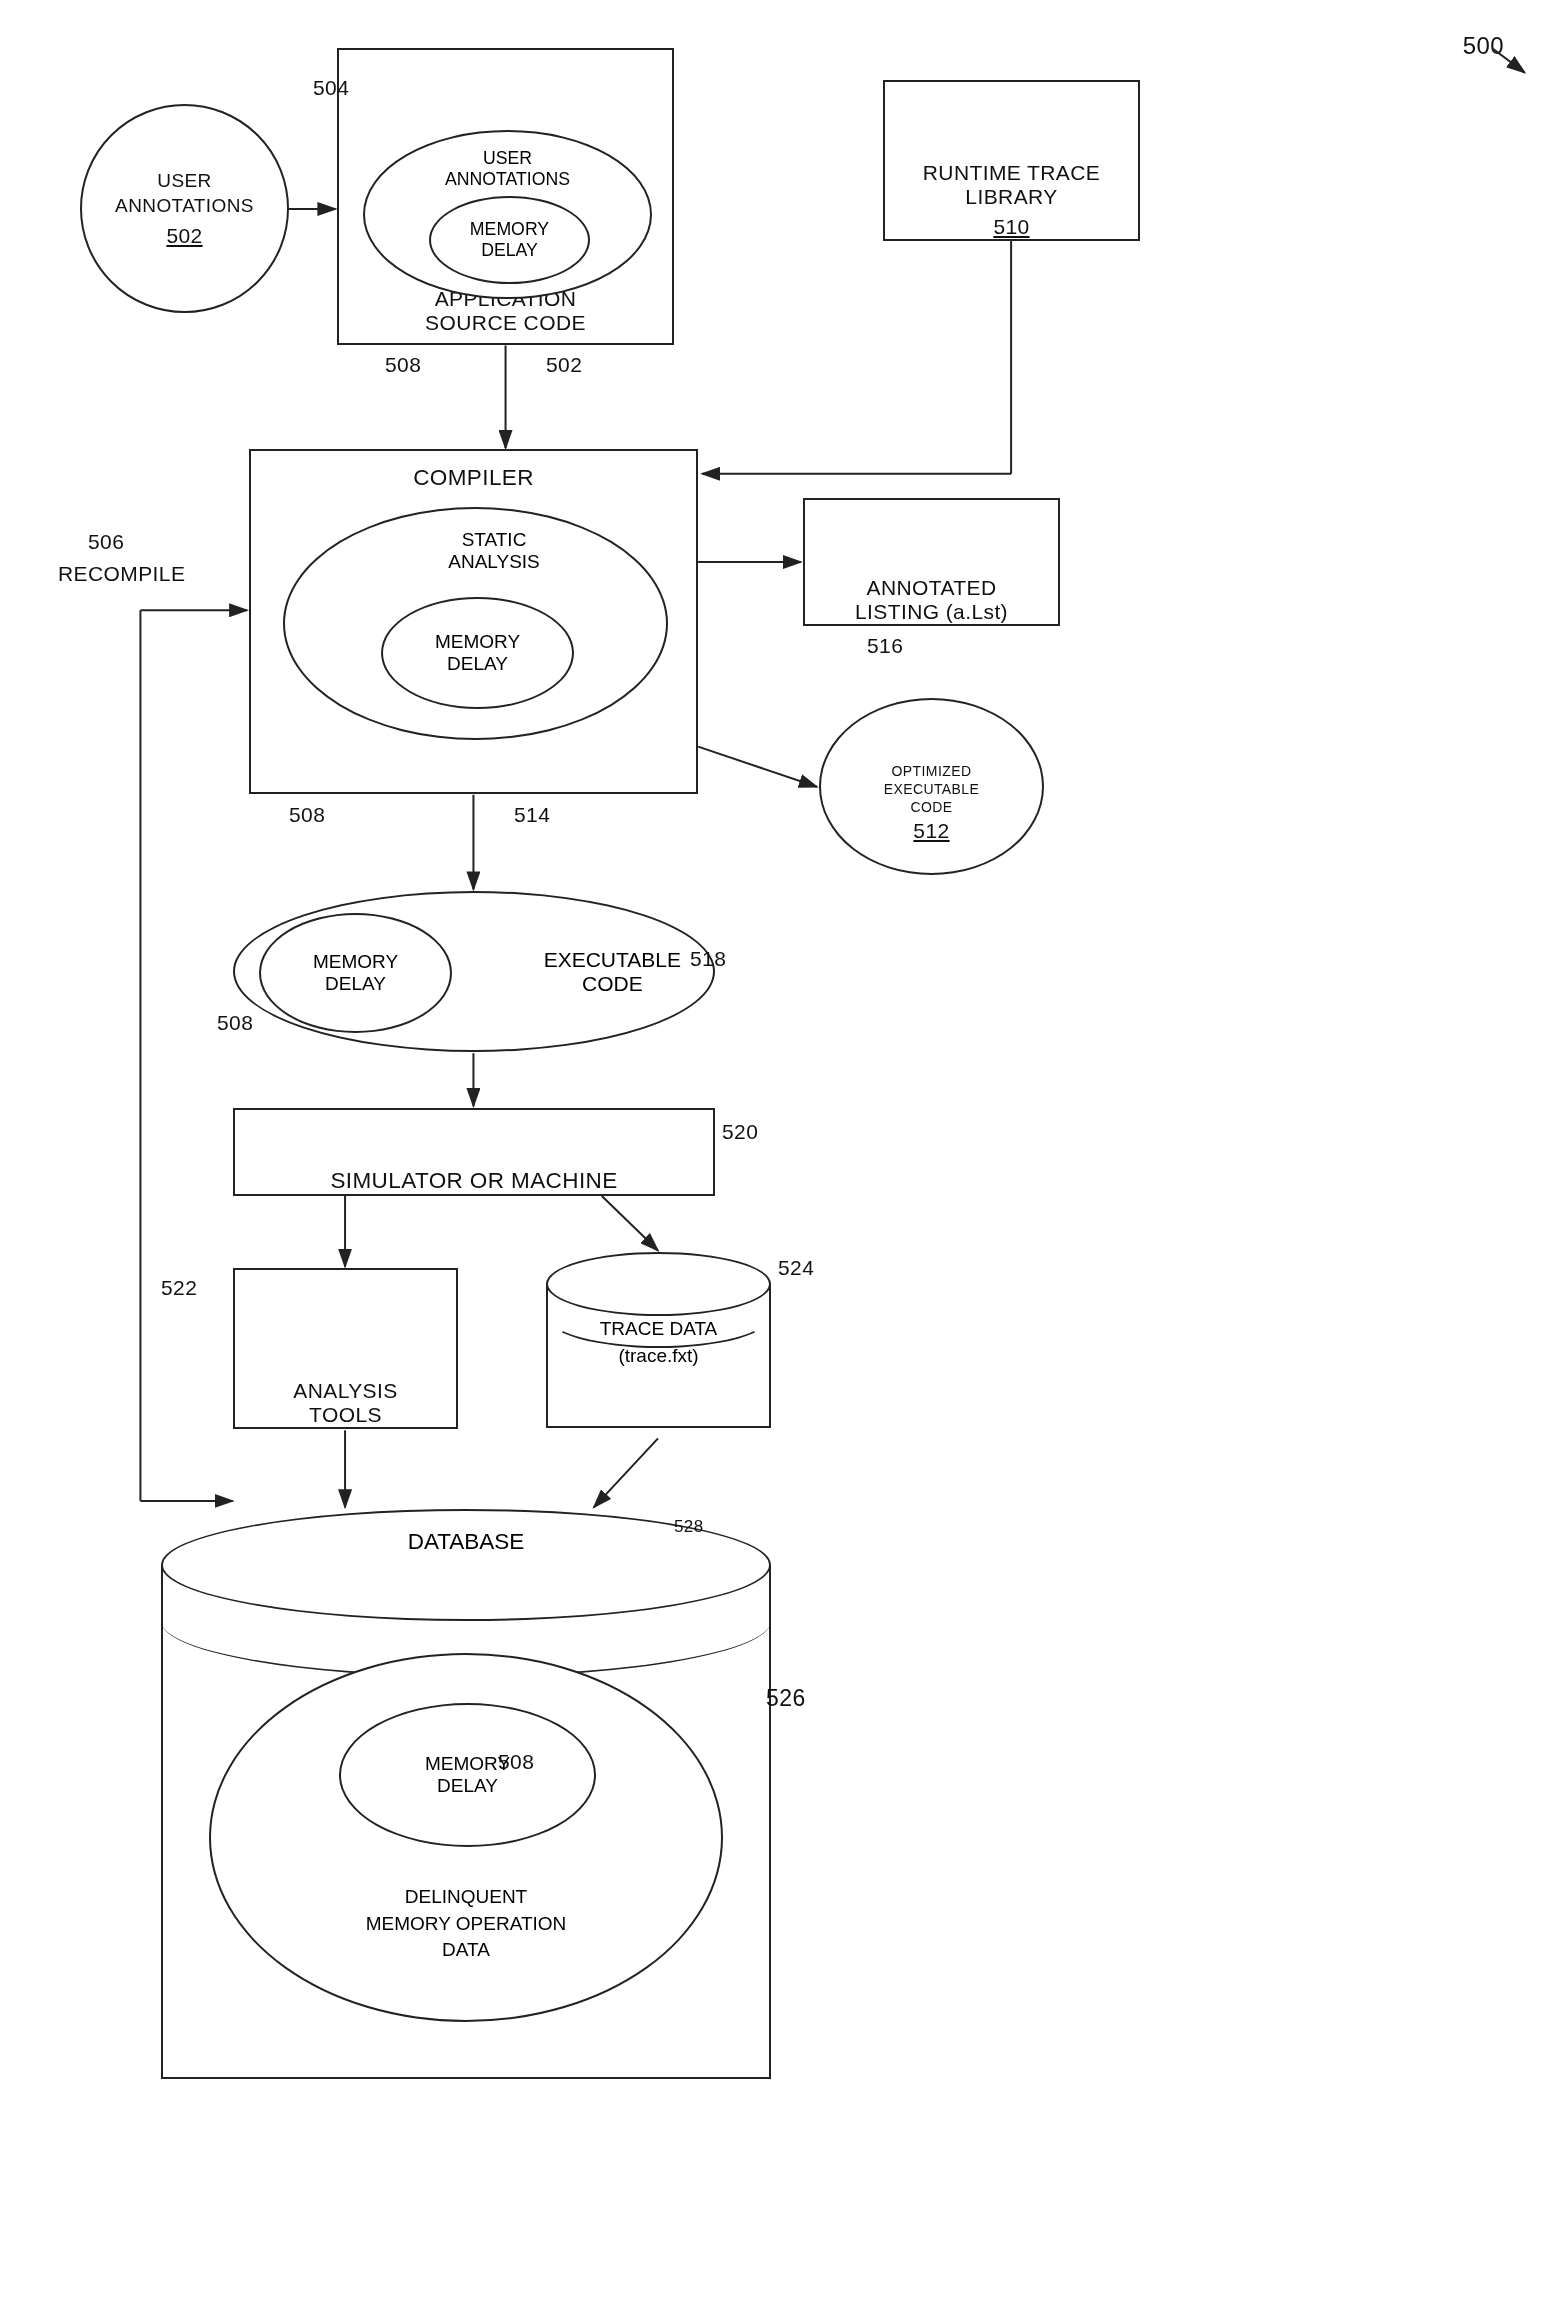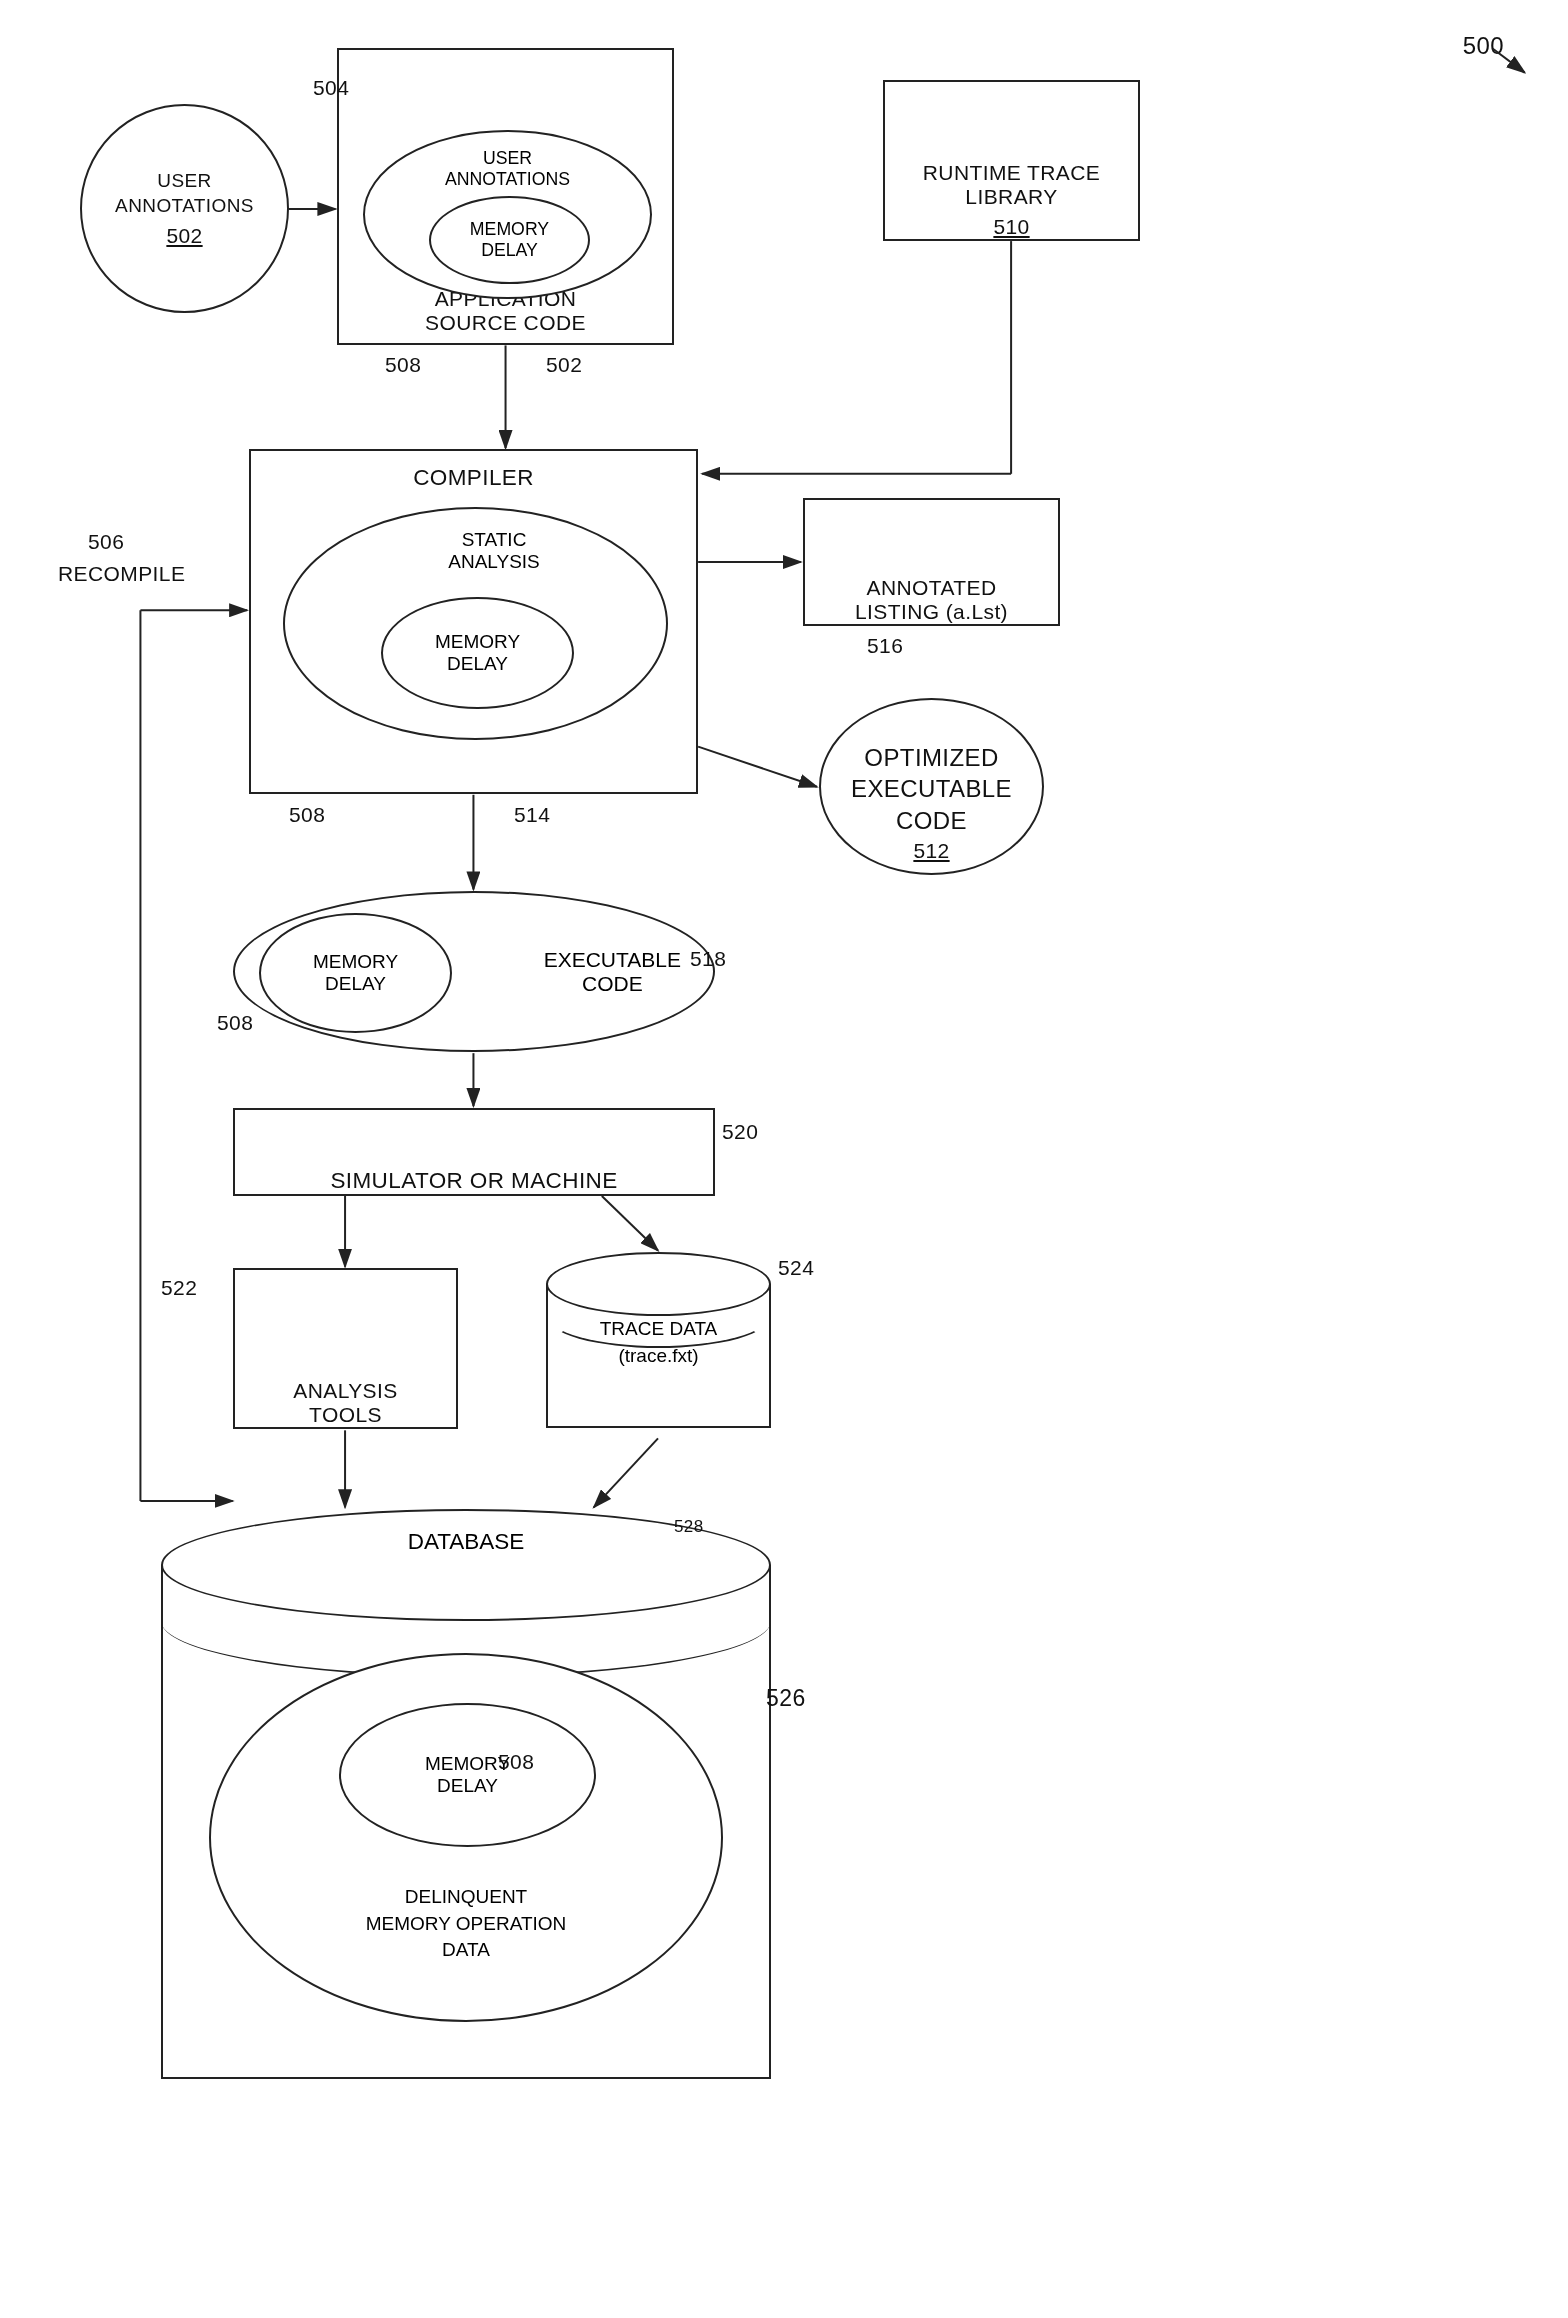"OPTIMIZED" div.label { font-size: 24px -> 14px }
